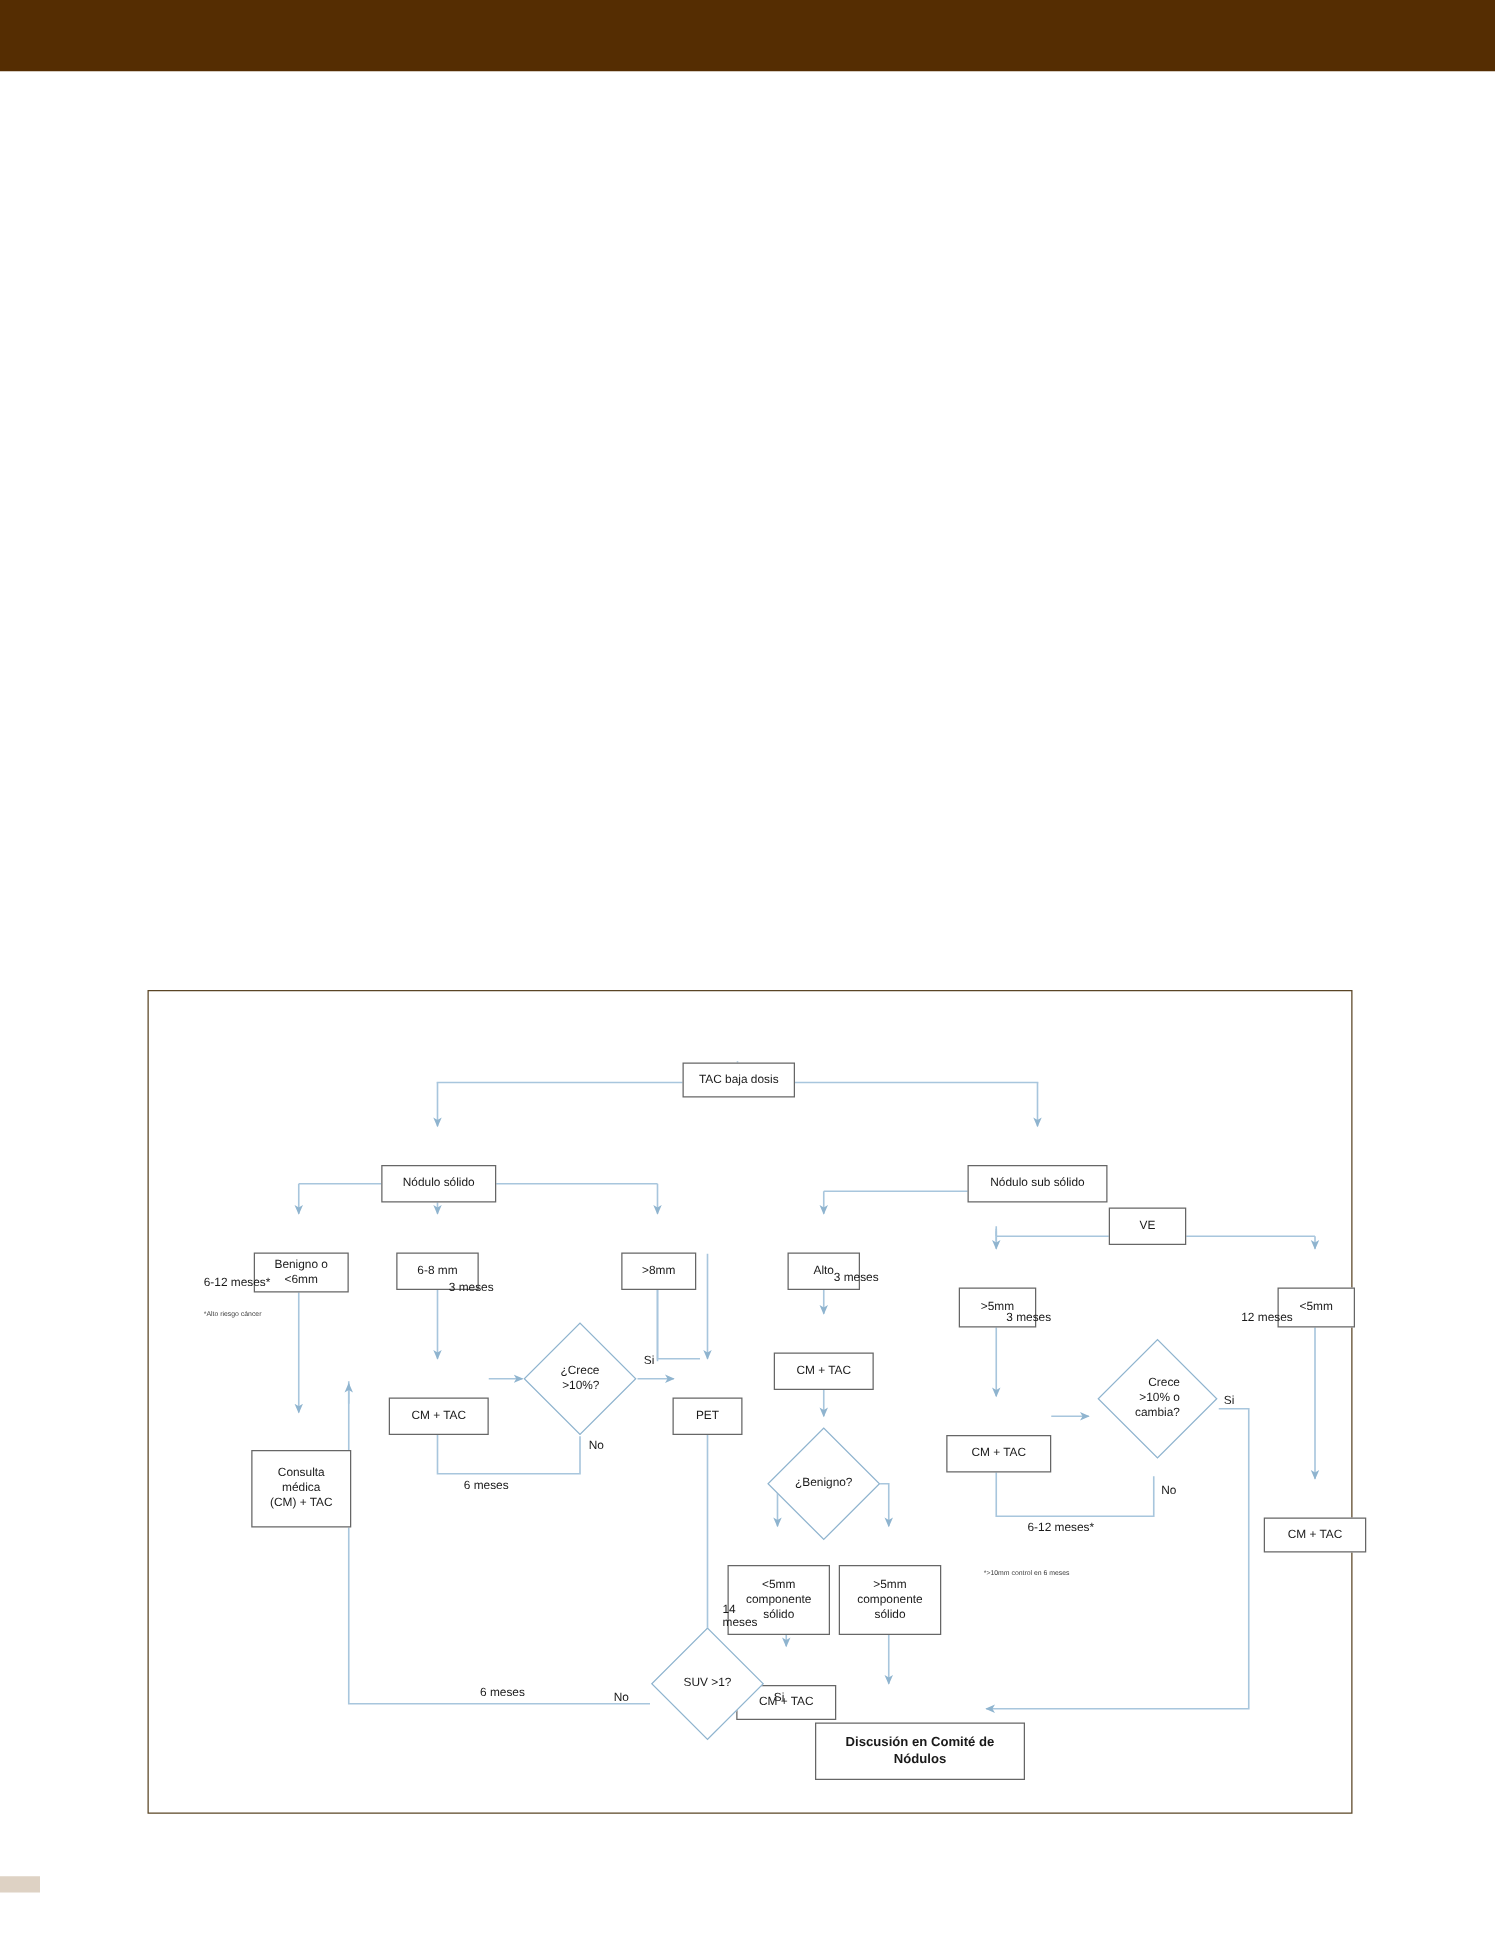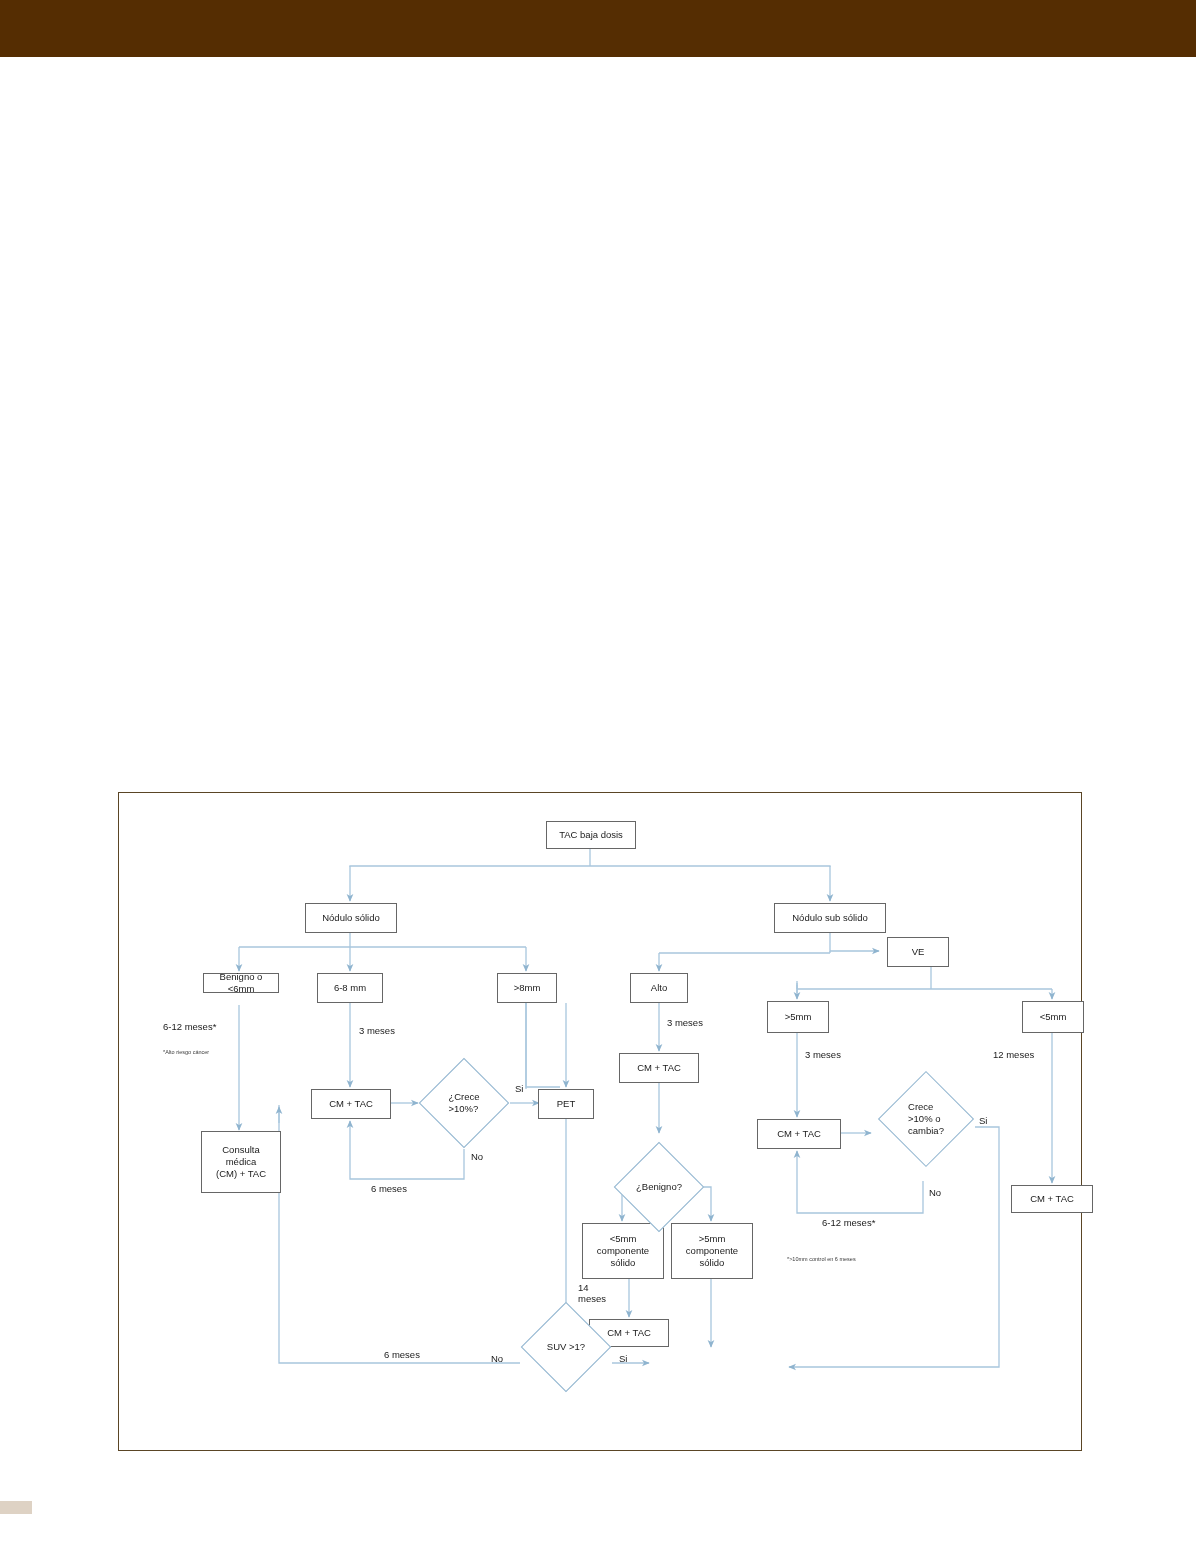"TAC baja dosis" .nodebox { margin-top: none -> 29px }
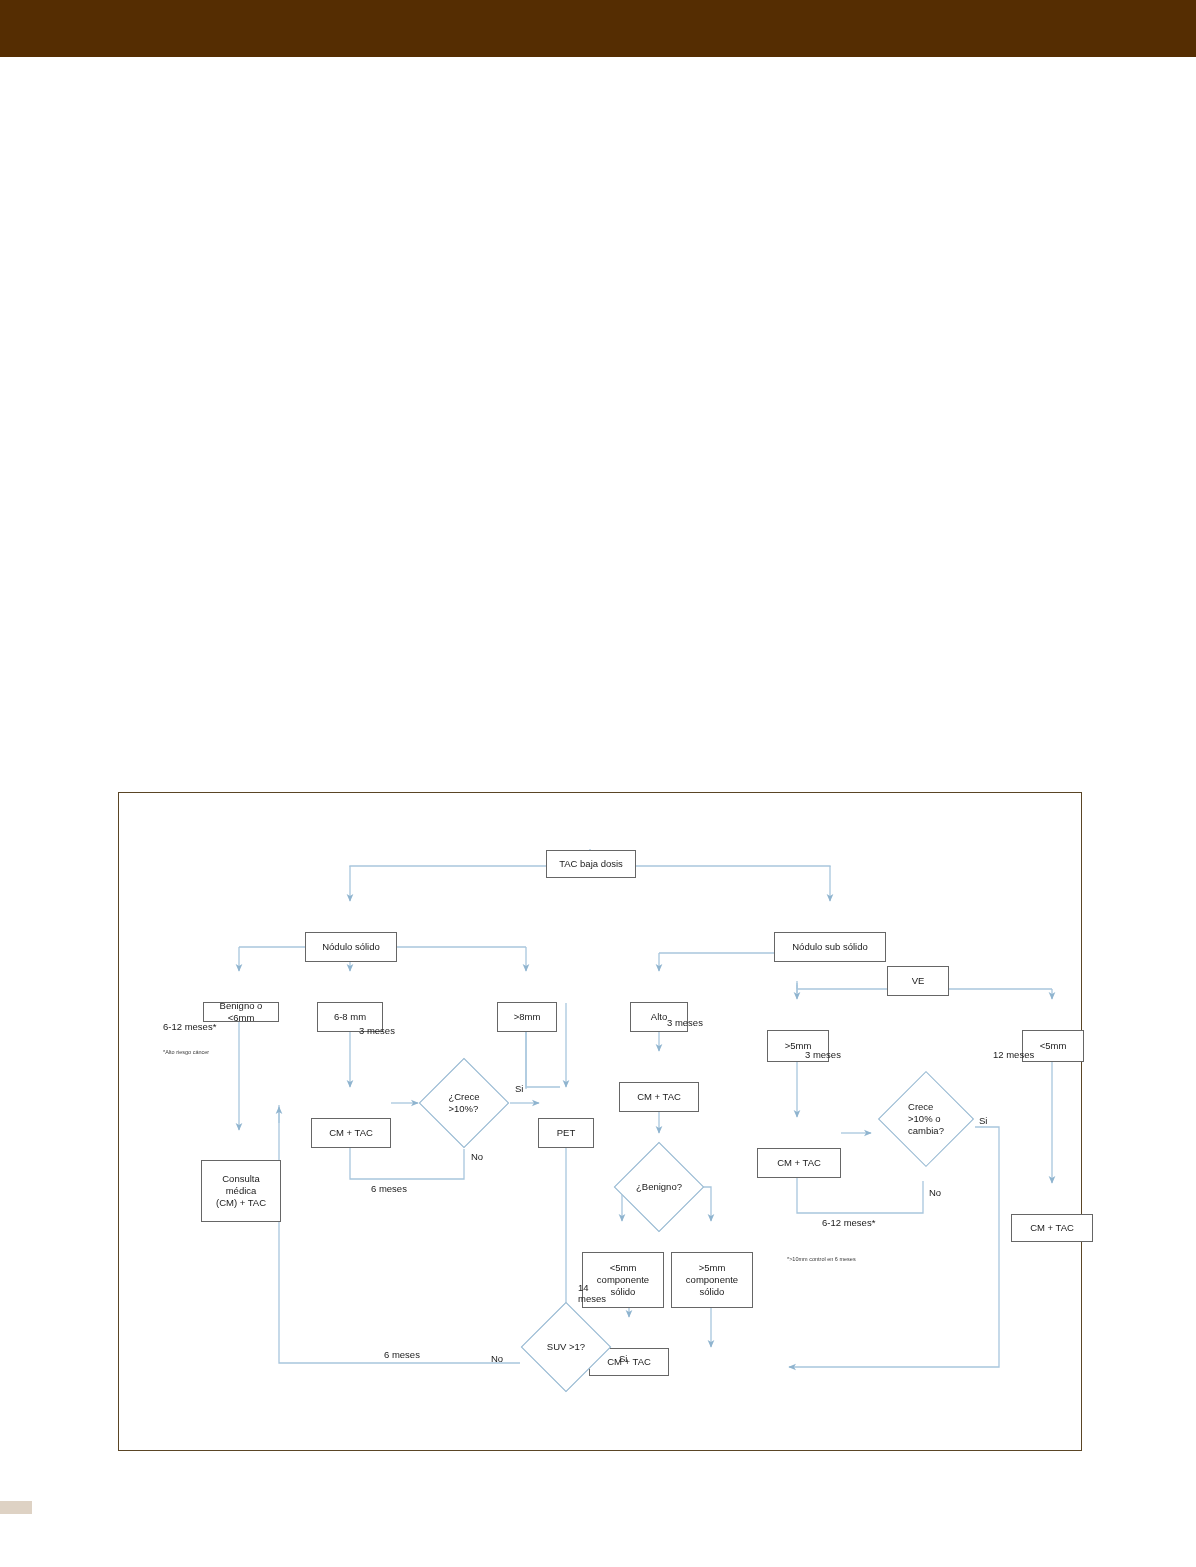"Benigno o" div.nodebox { height: 20px -> 32px }
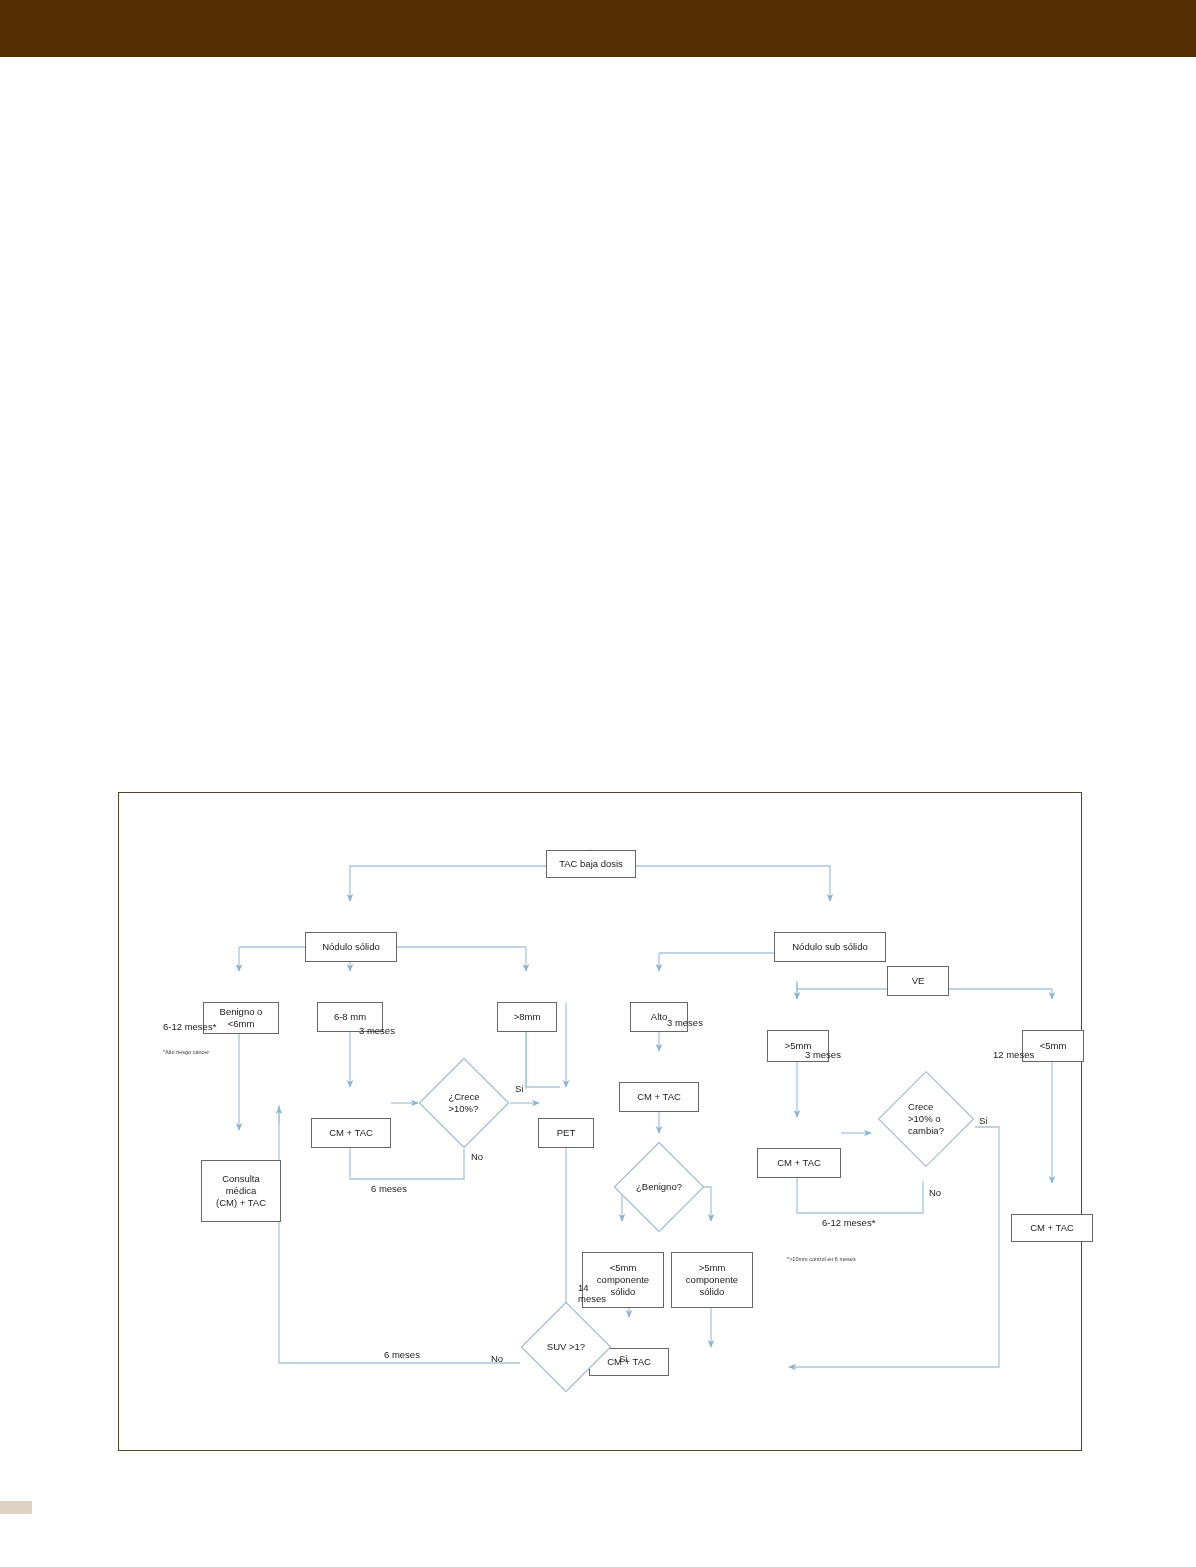"¿Crece" .diamond-label { text-align: left -> right }
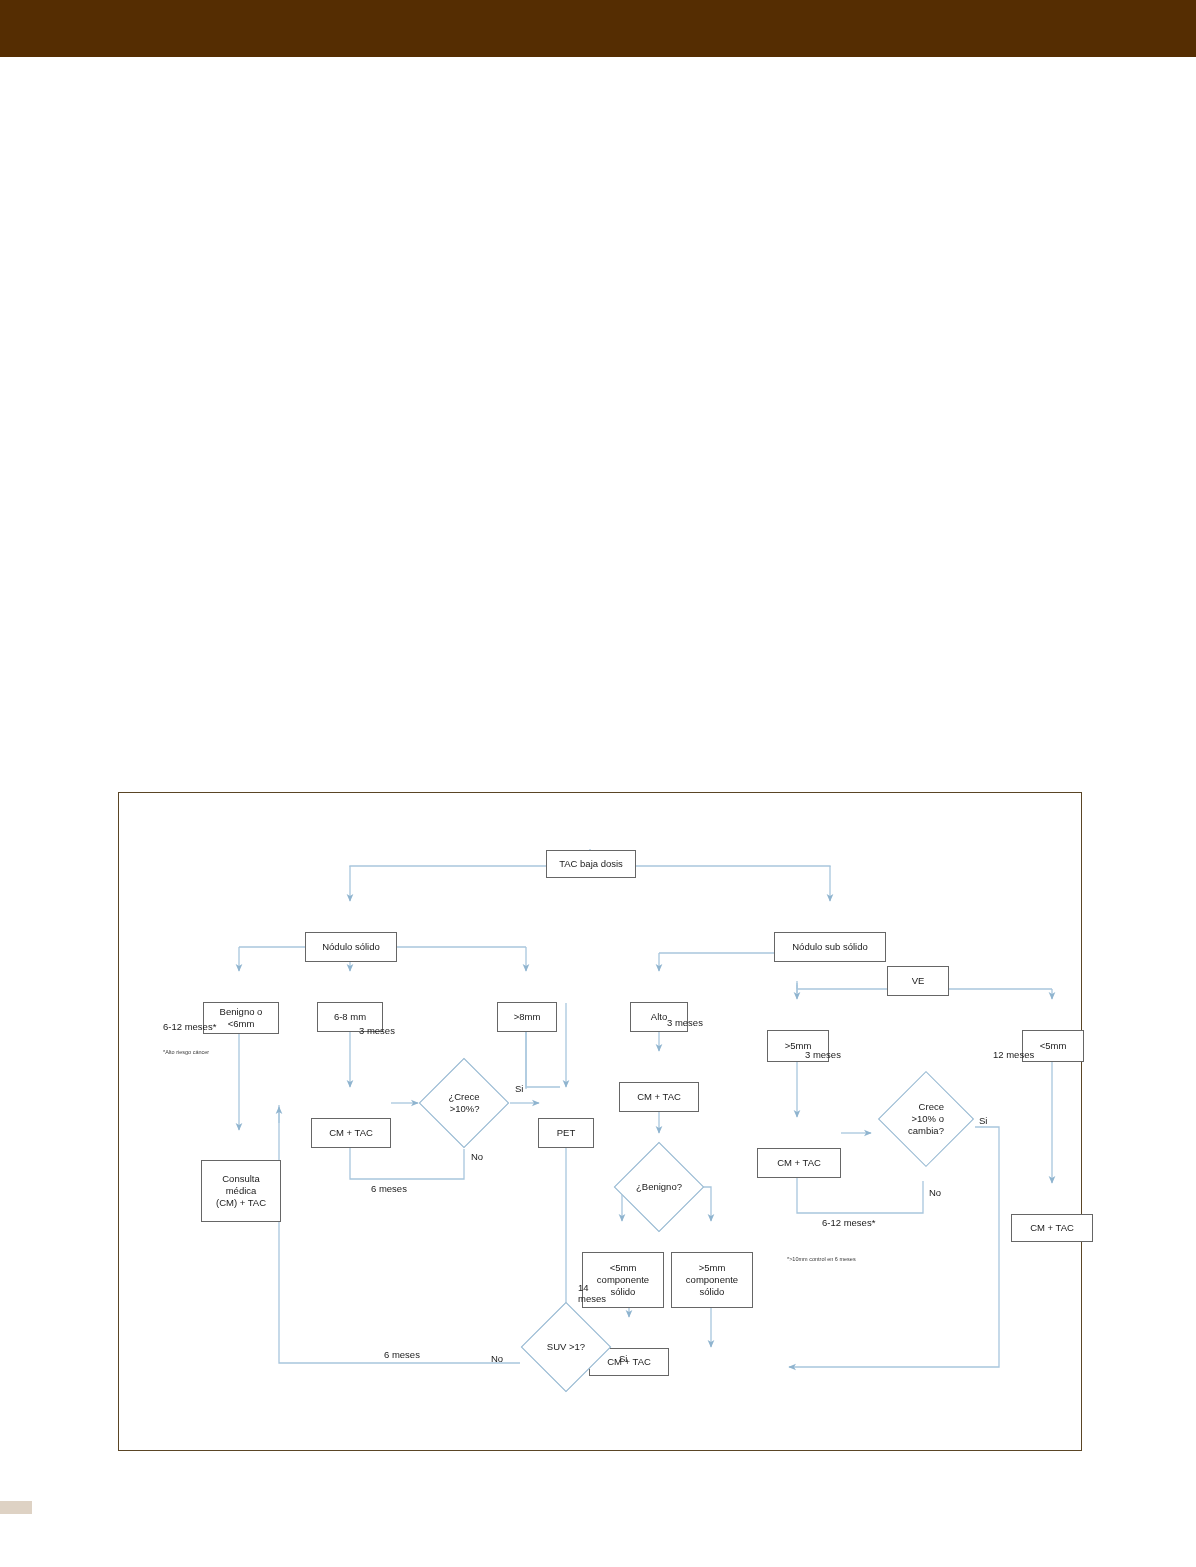"Discusión en Comité de" div.nodebox { html: none -> <div> <span>Discusión en Comité de Nódulos</span> </div> }
